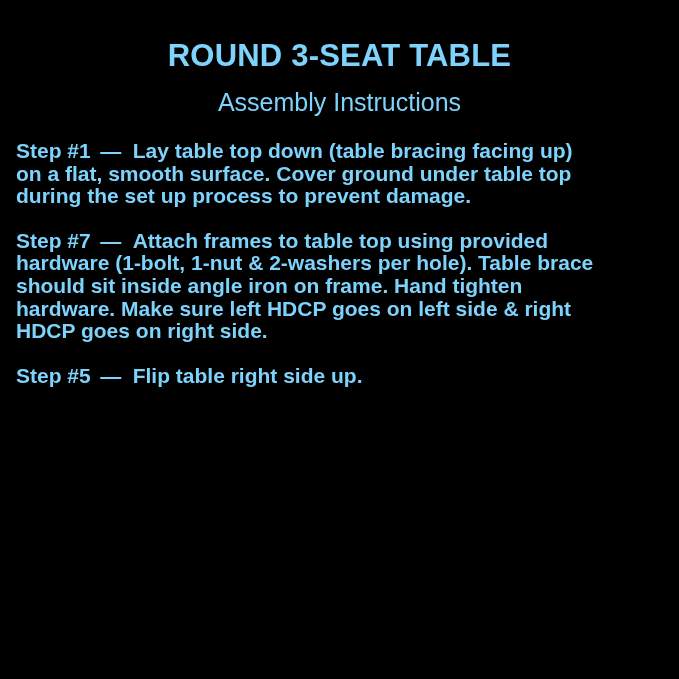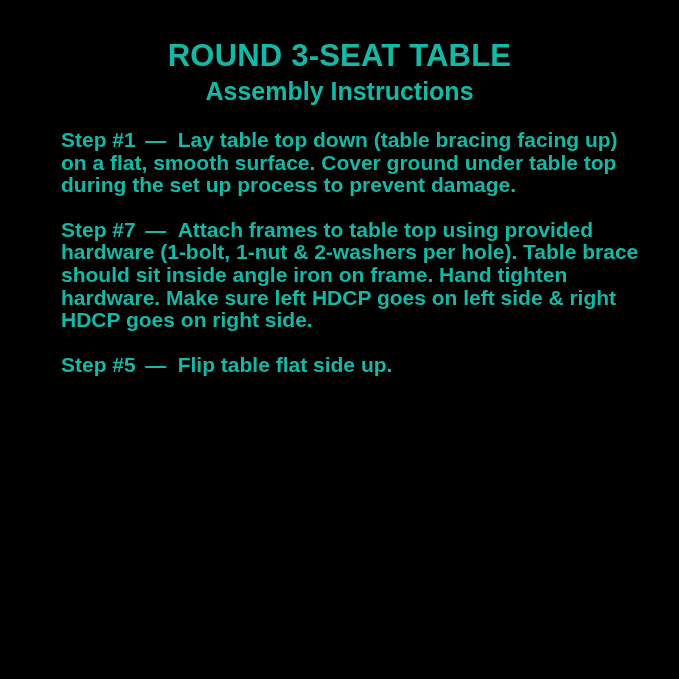"ROUND 3-SEAT TABLE" div.page { color: #14b8a6 -> #7dd3fc }
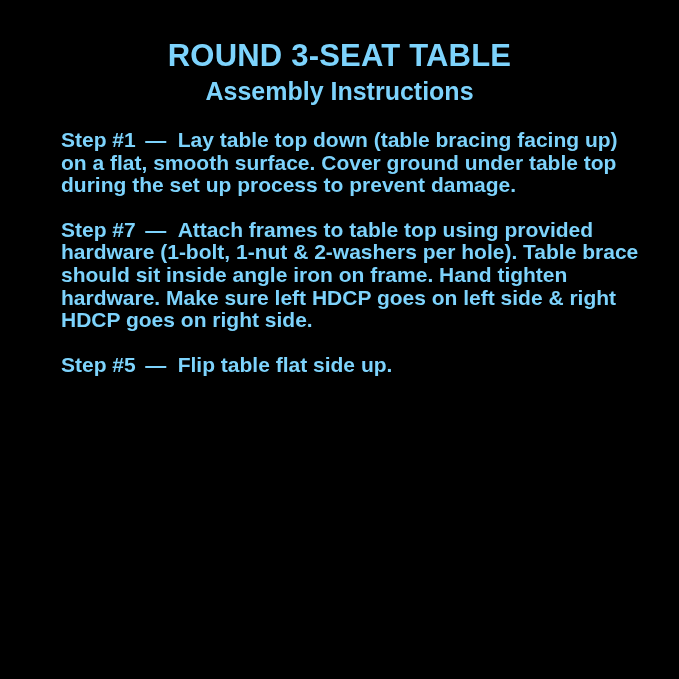"Assembly Instructions" h2.subtitle { font-weight: bold -> normal; margin: 1px 0 0 0 -> 12px 0 0 0 }
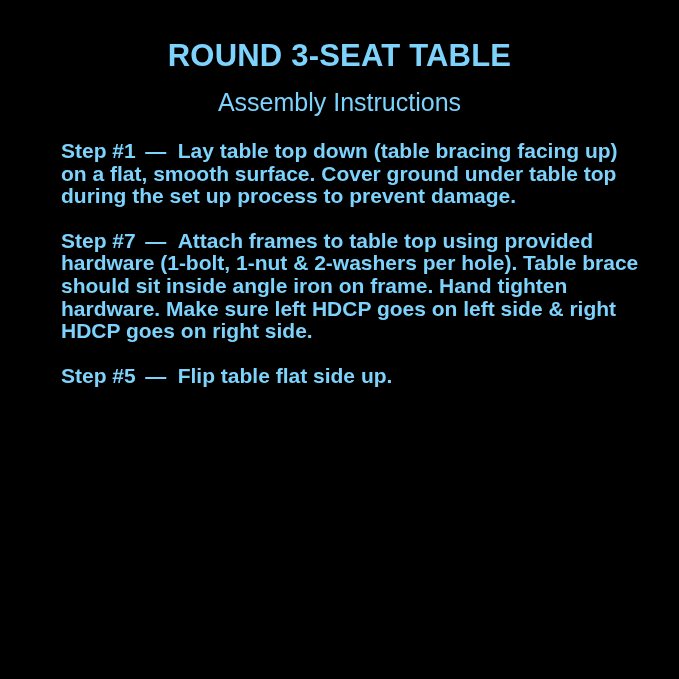"Step #1 — Lay table" .steps { padding-left: 61px -> 16px }
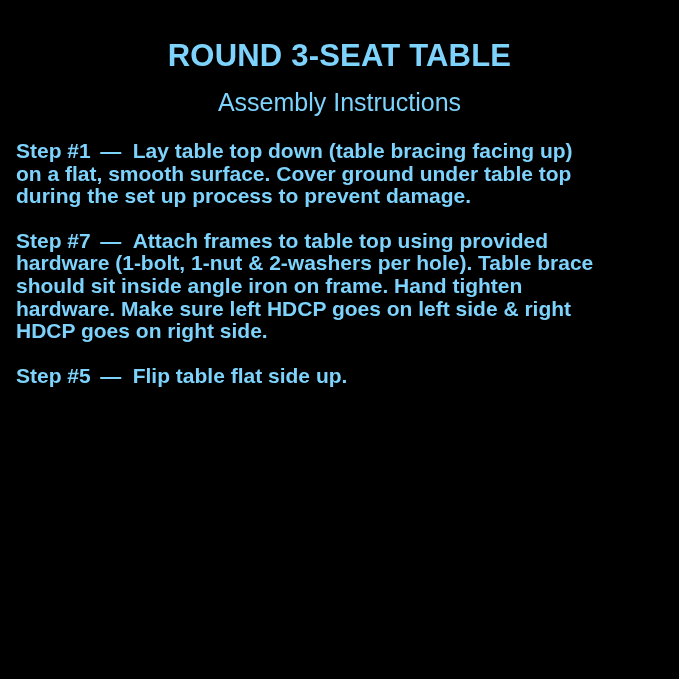"Flip table flat side up." span.text { text: flat -> right }
